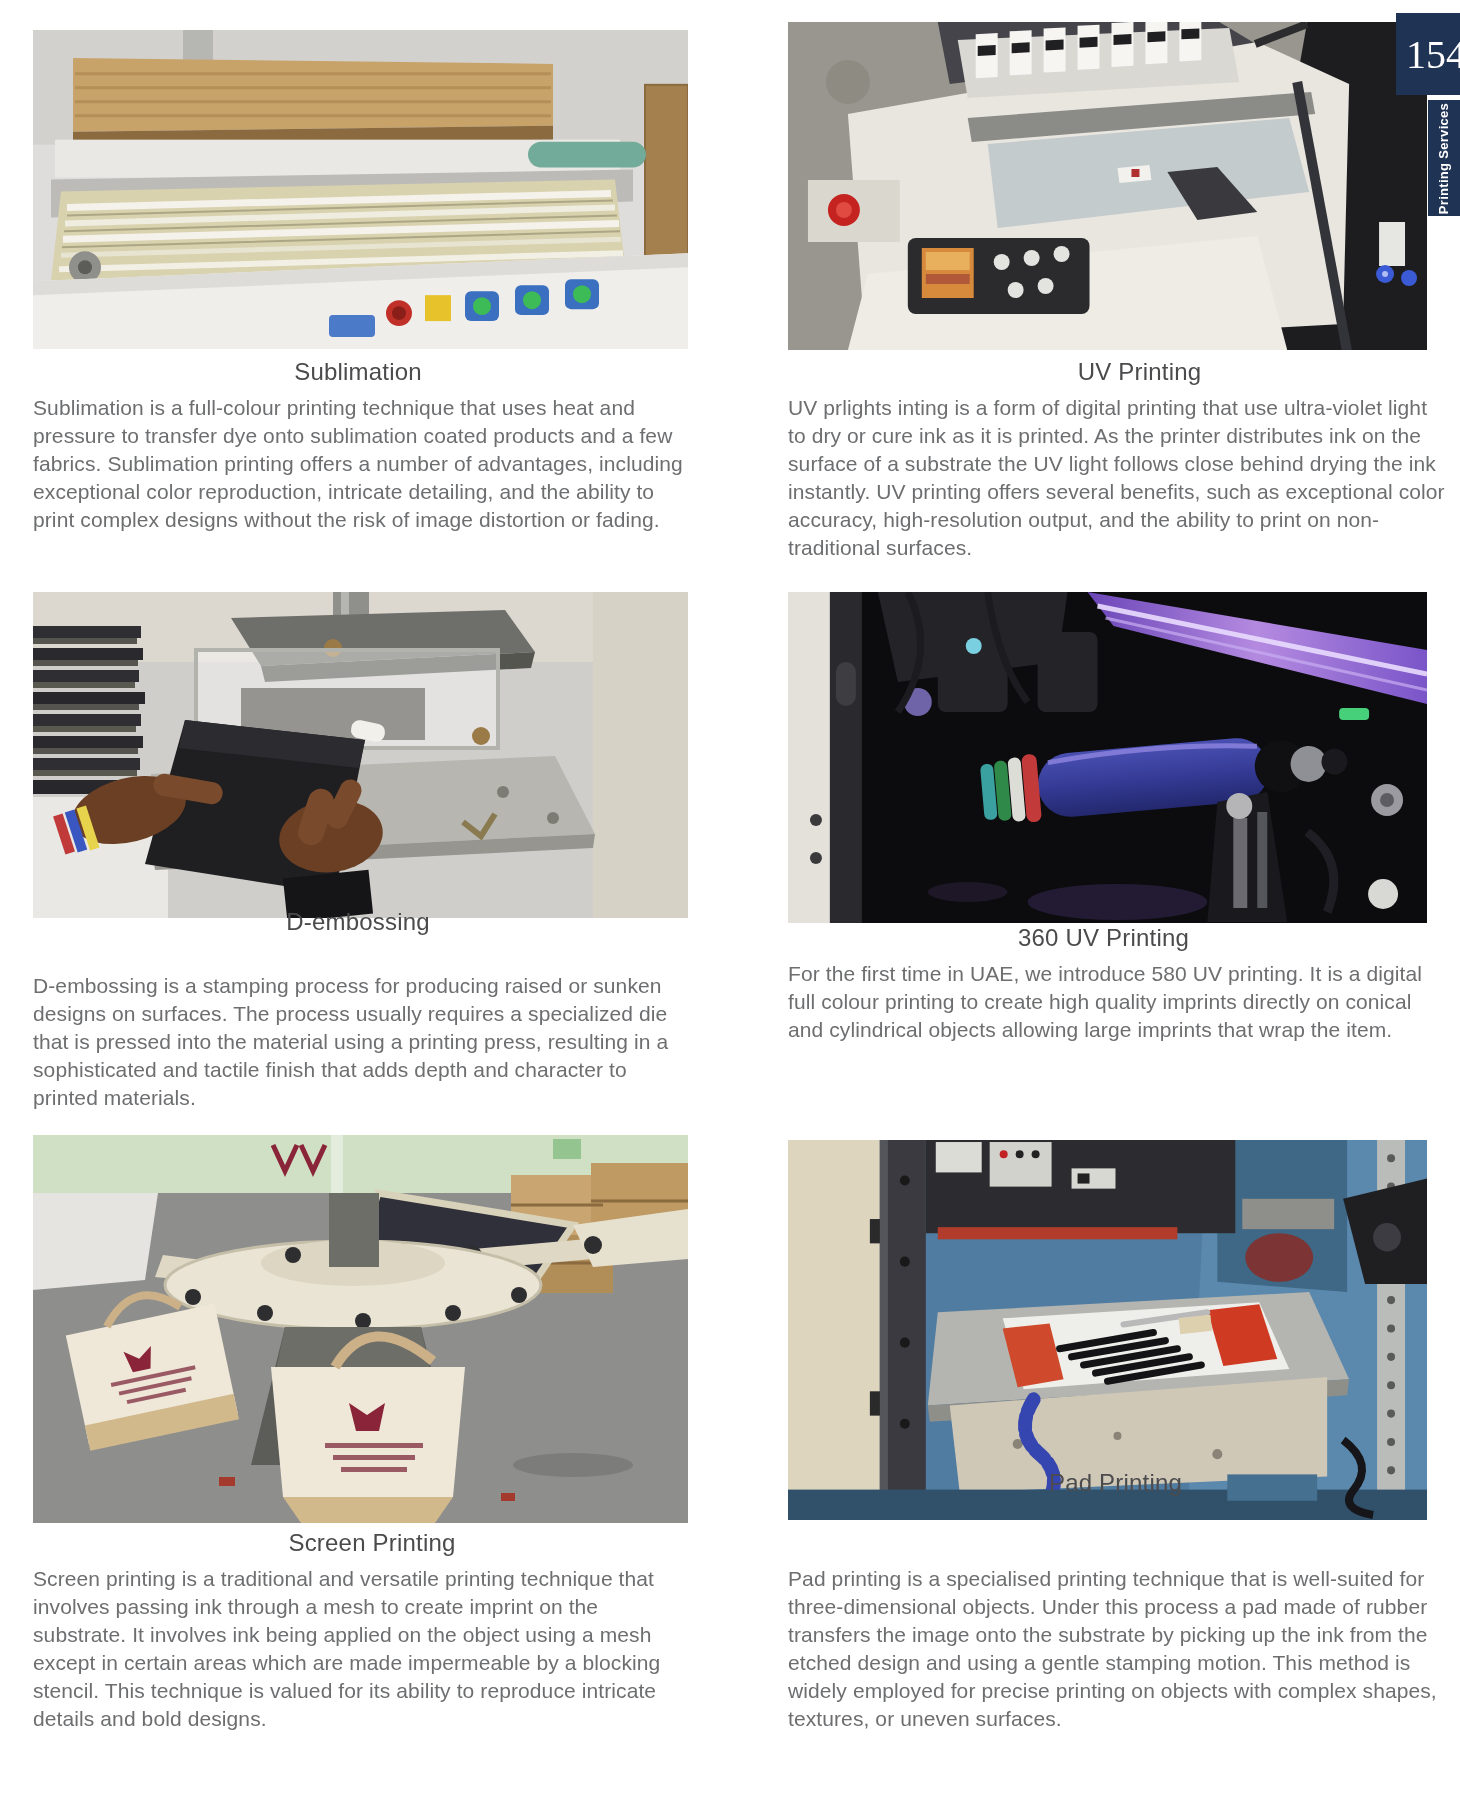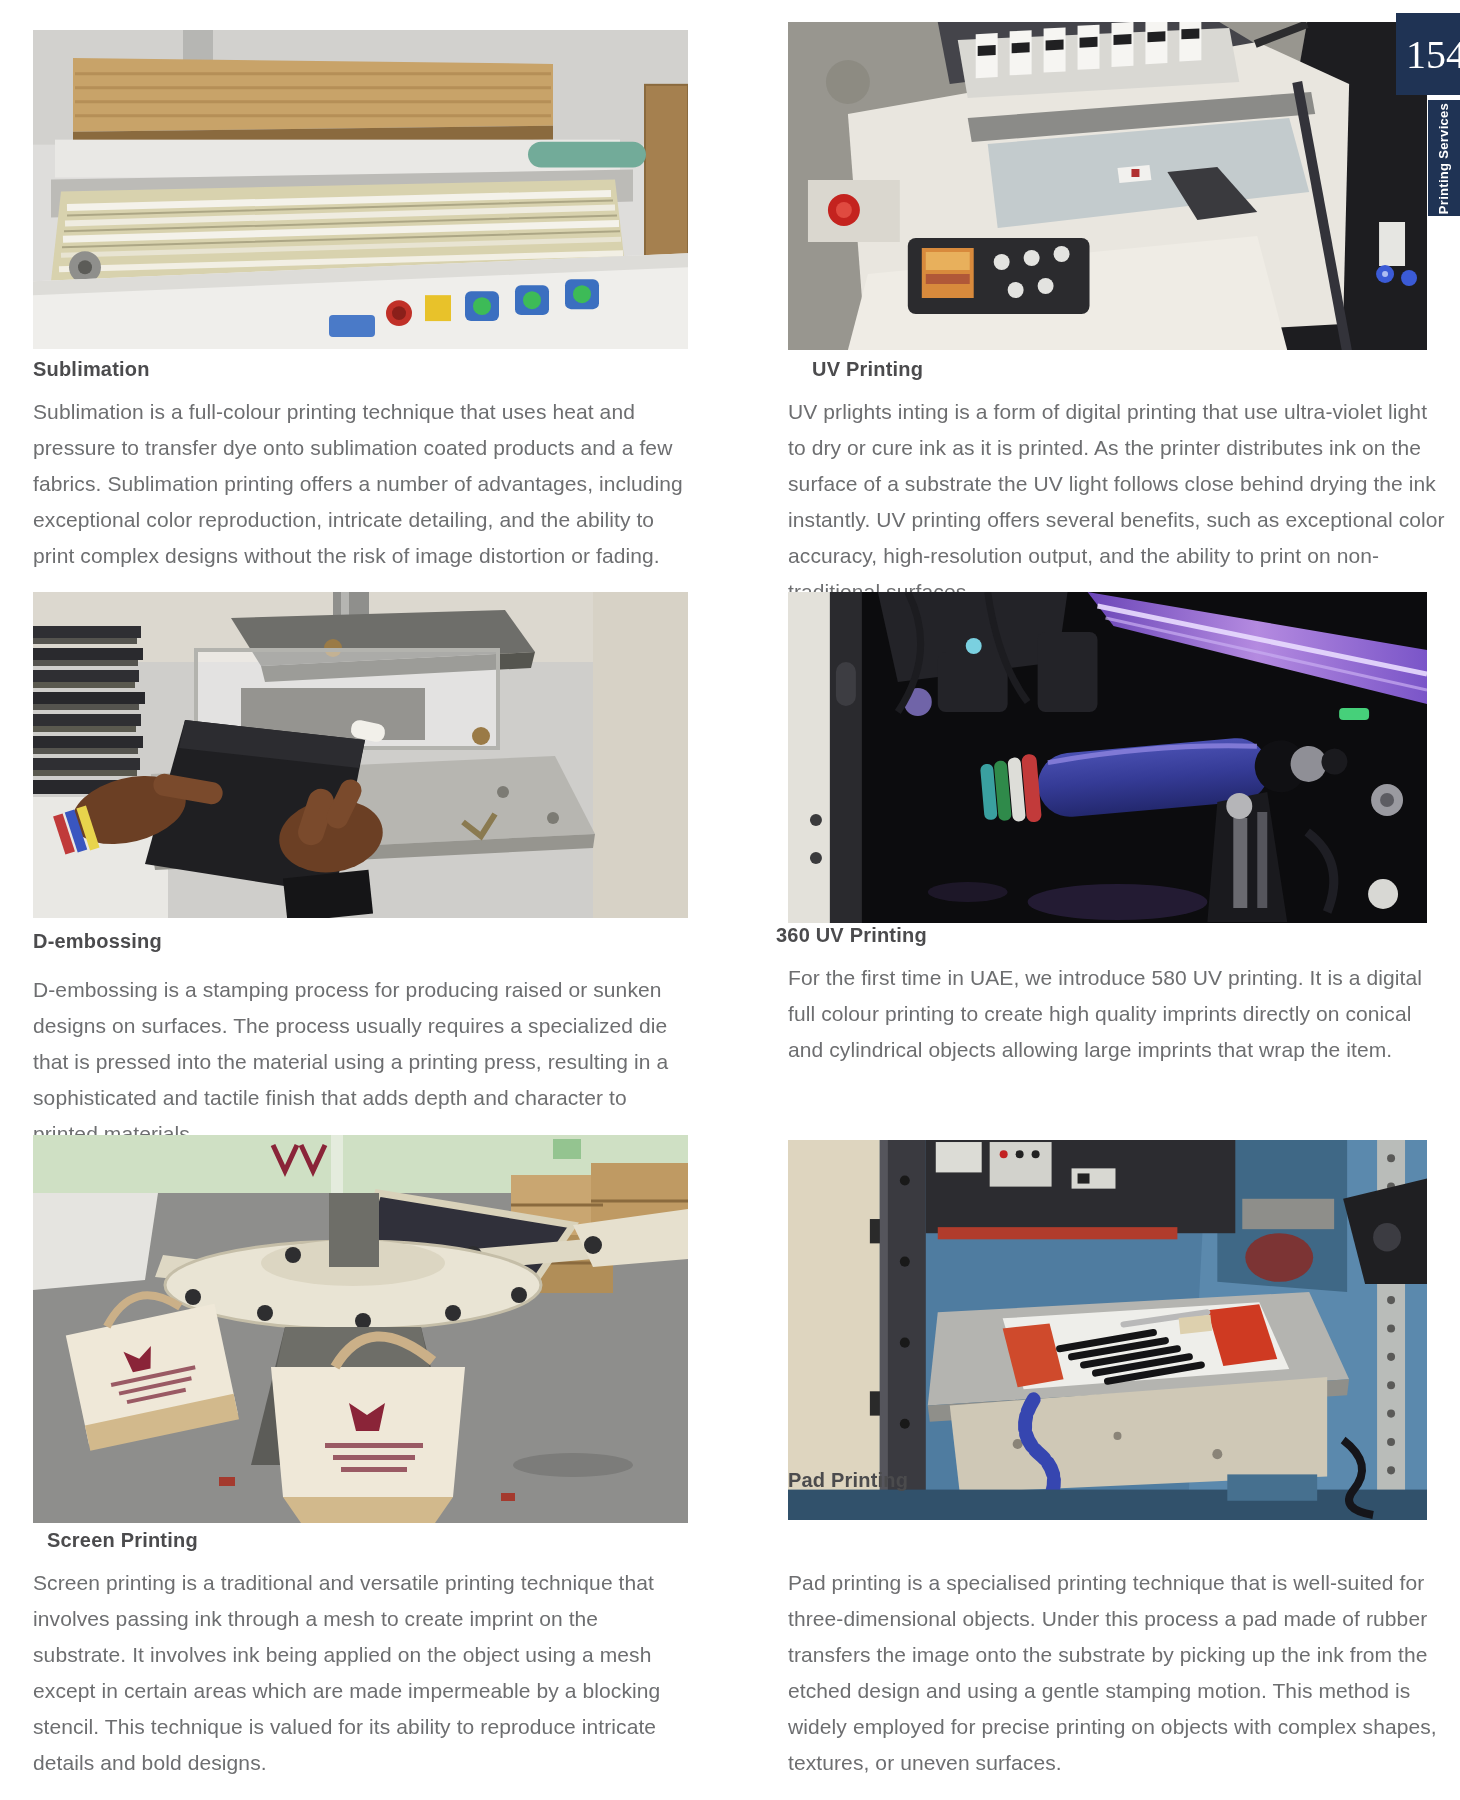"Sublimation" .title { font-size: 20px -> 24px; font-weight: bold -> normal; text-align: none -> center }
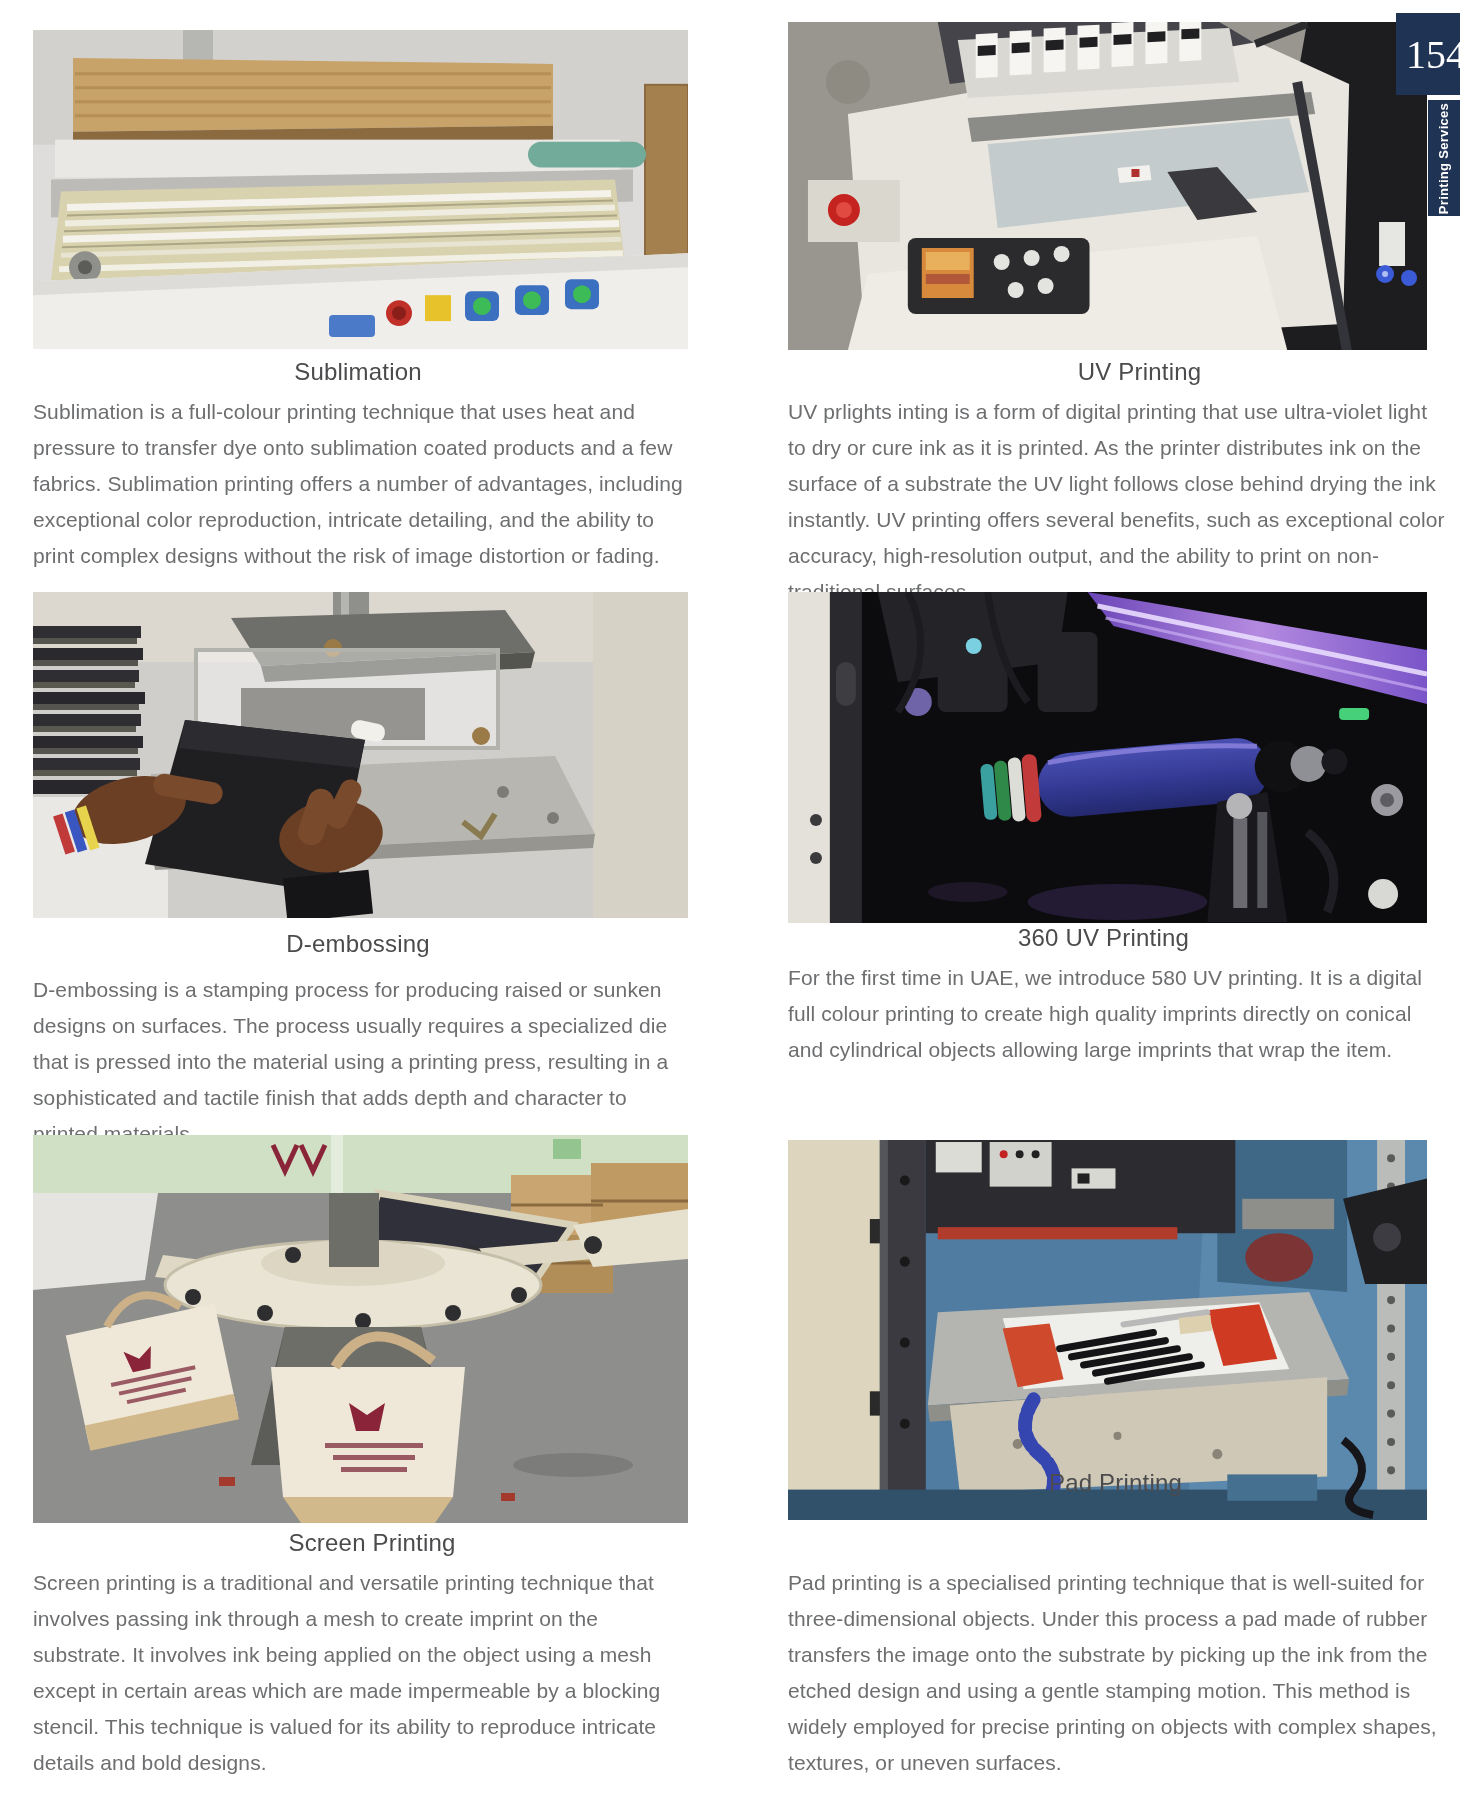"Sublimation is a full-colour printing" .body { line-height: 36px -> 28px }
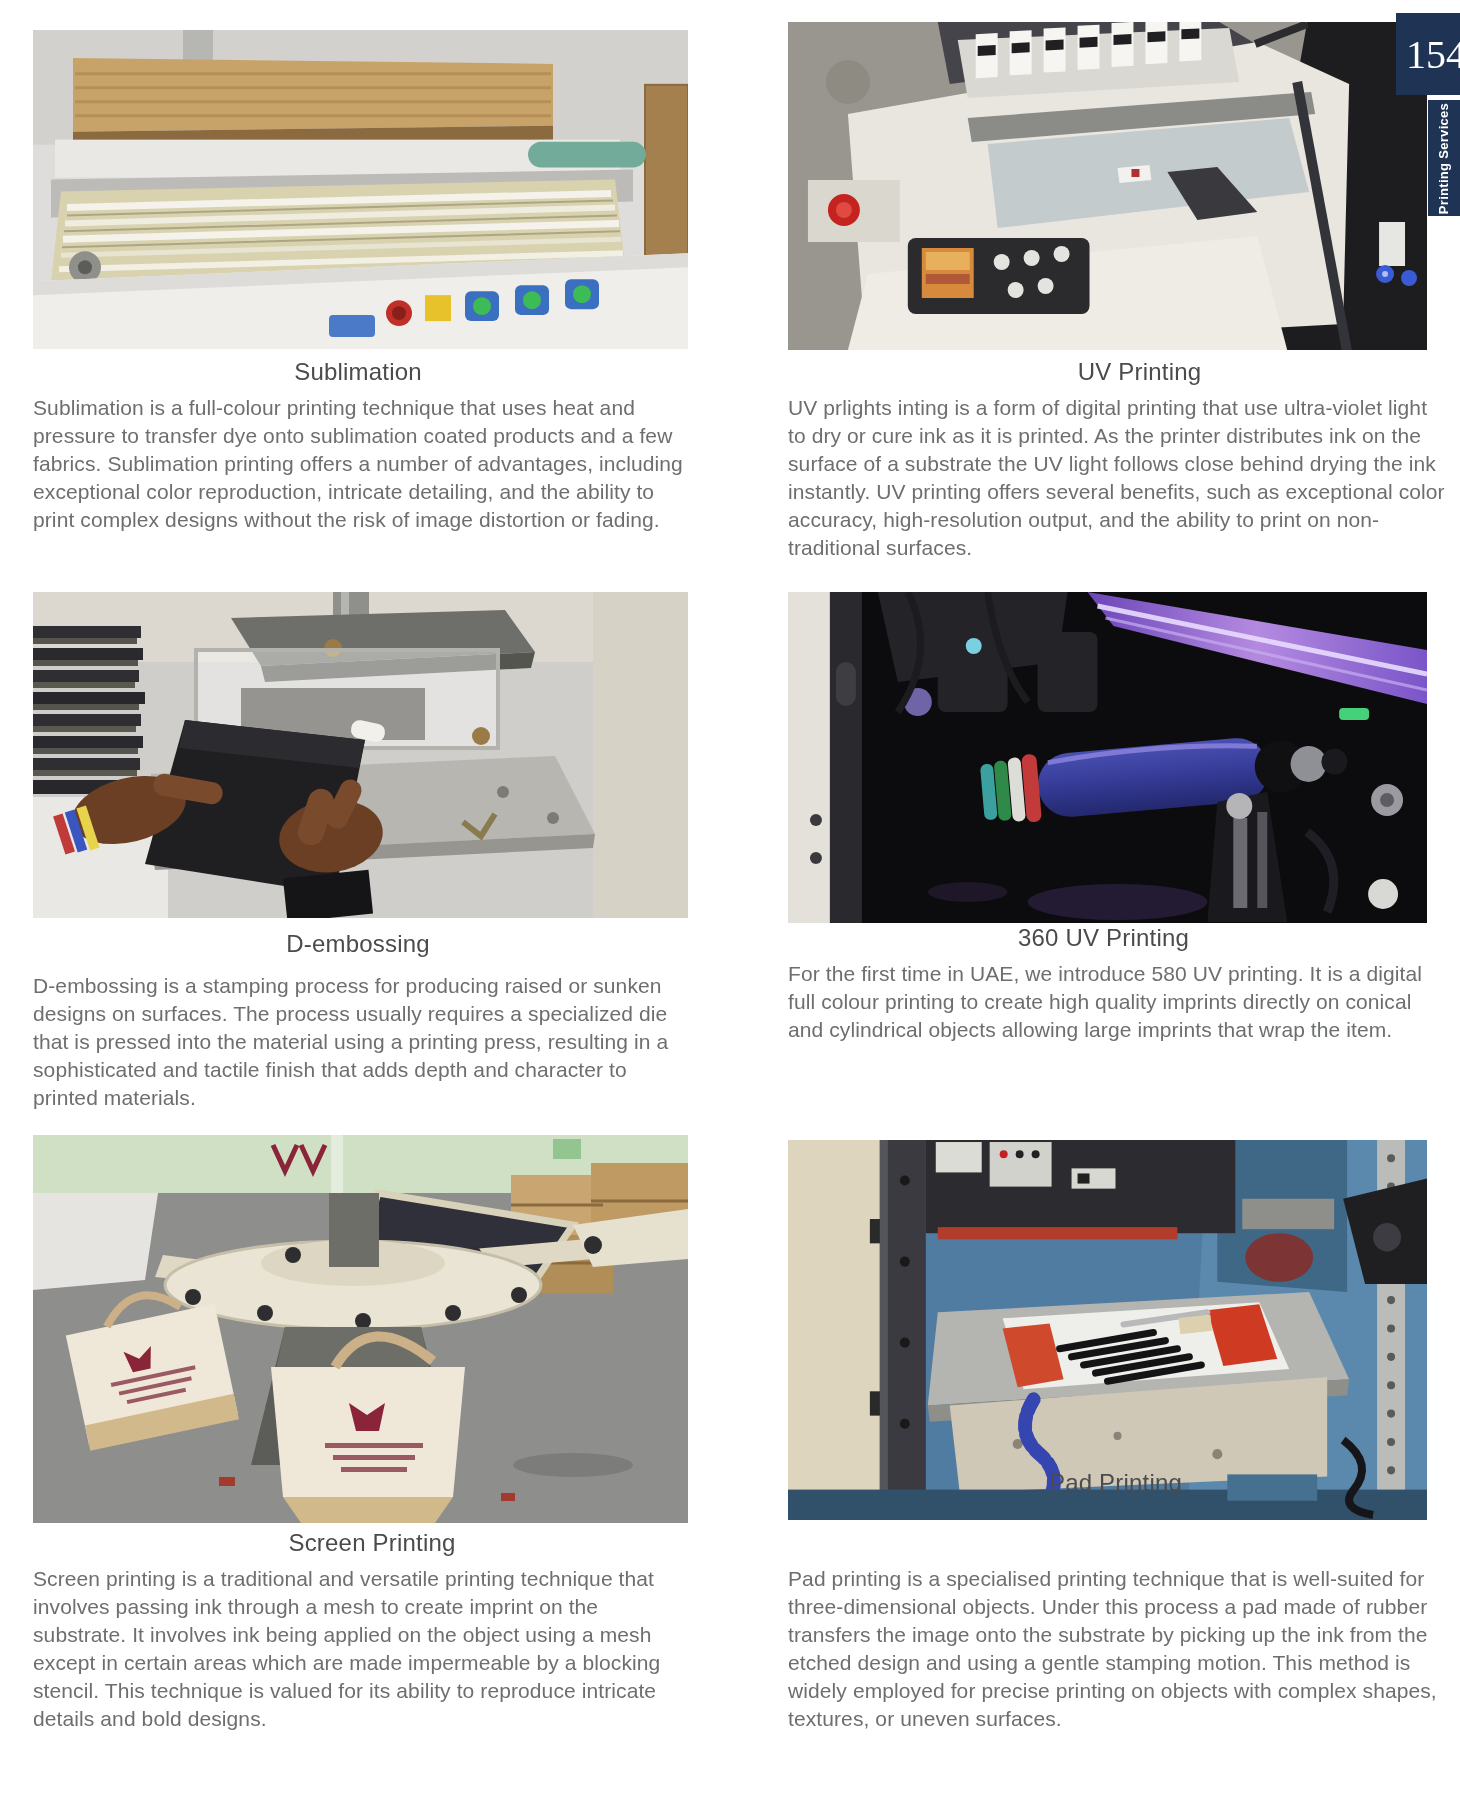"D-embossing" h2.title { top: 930px -> 908px }
